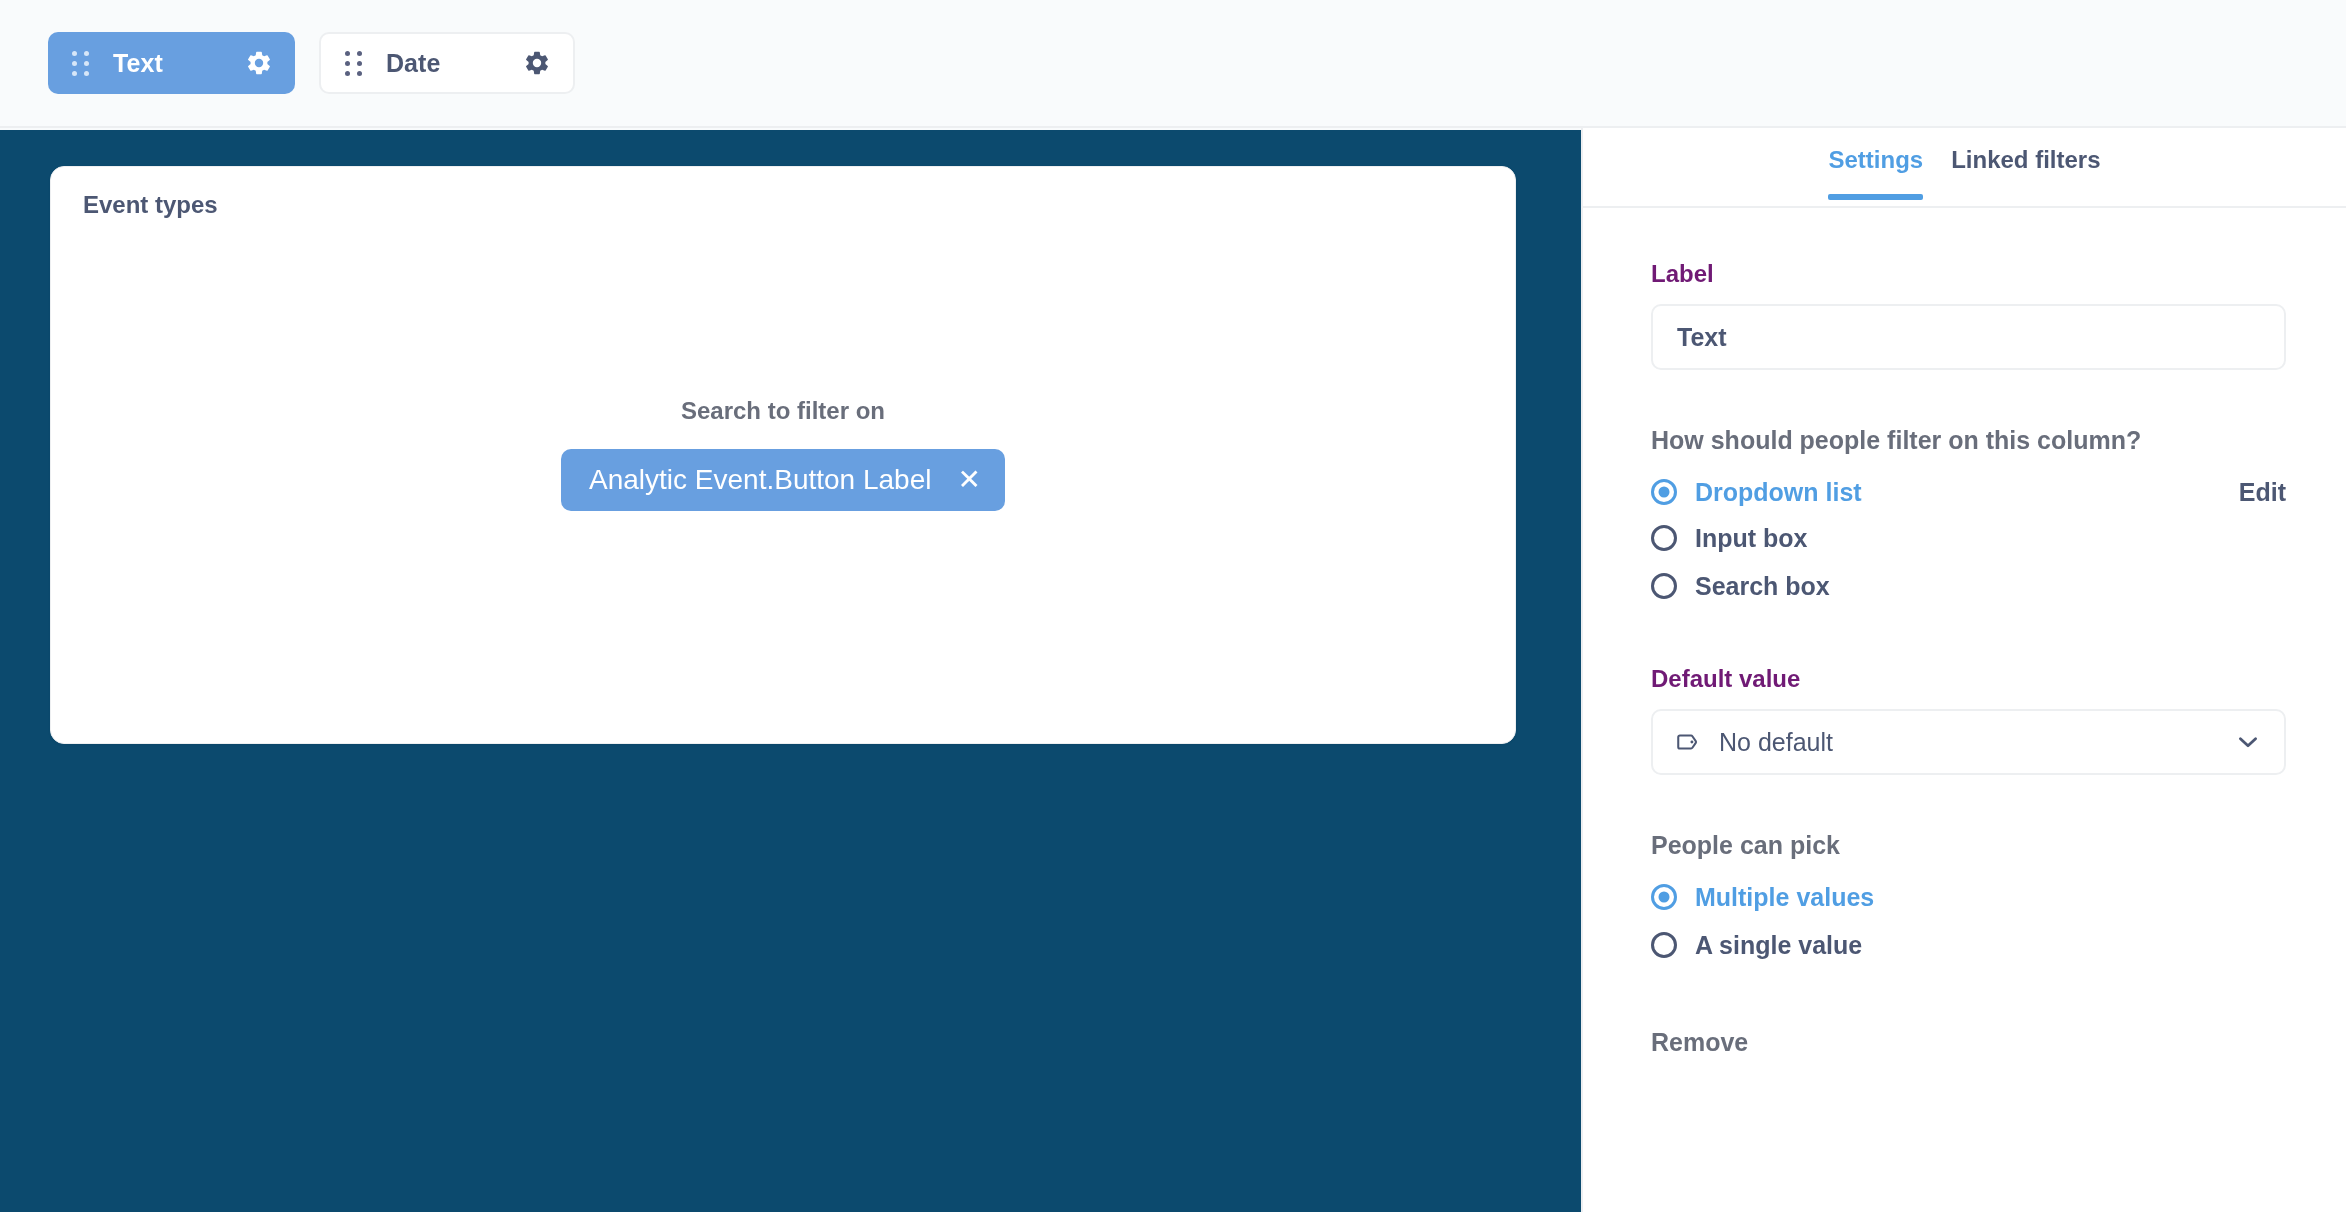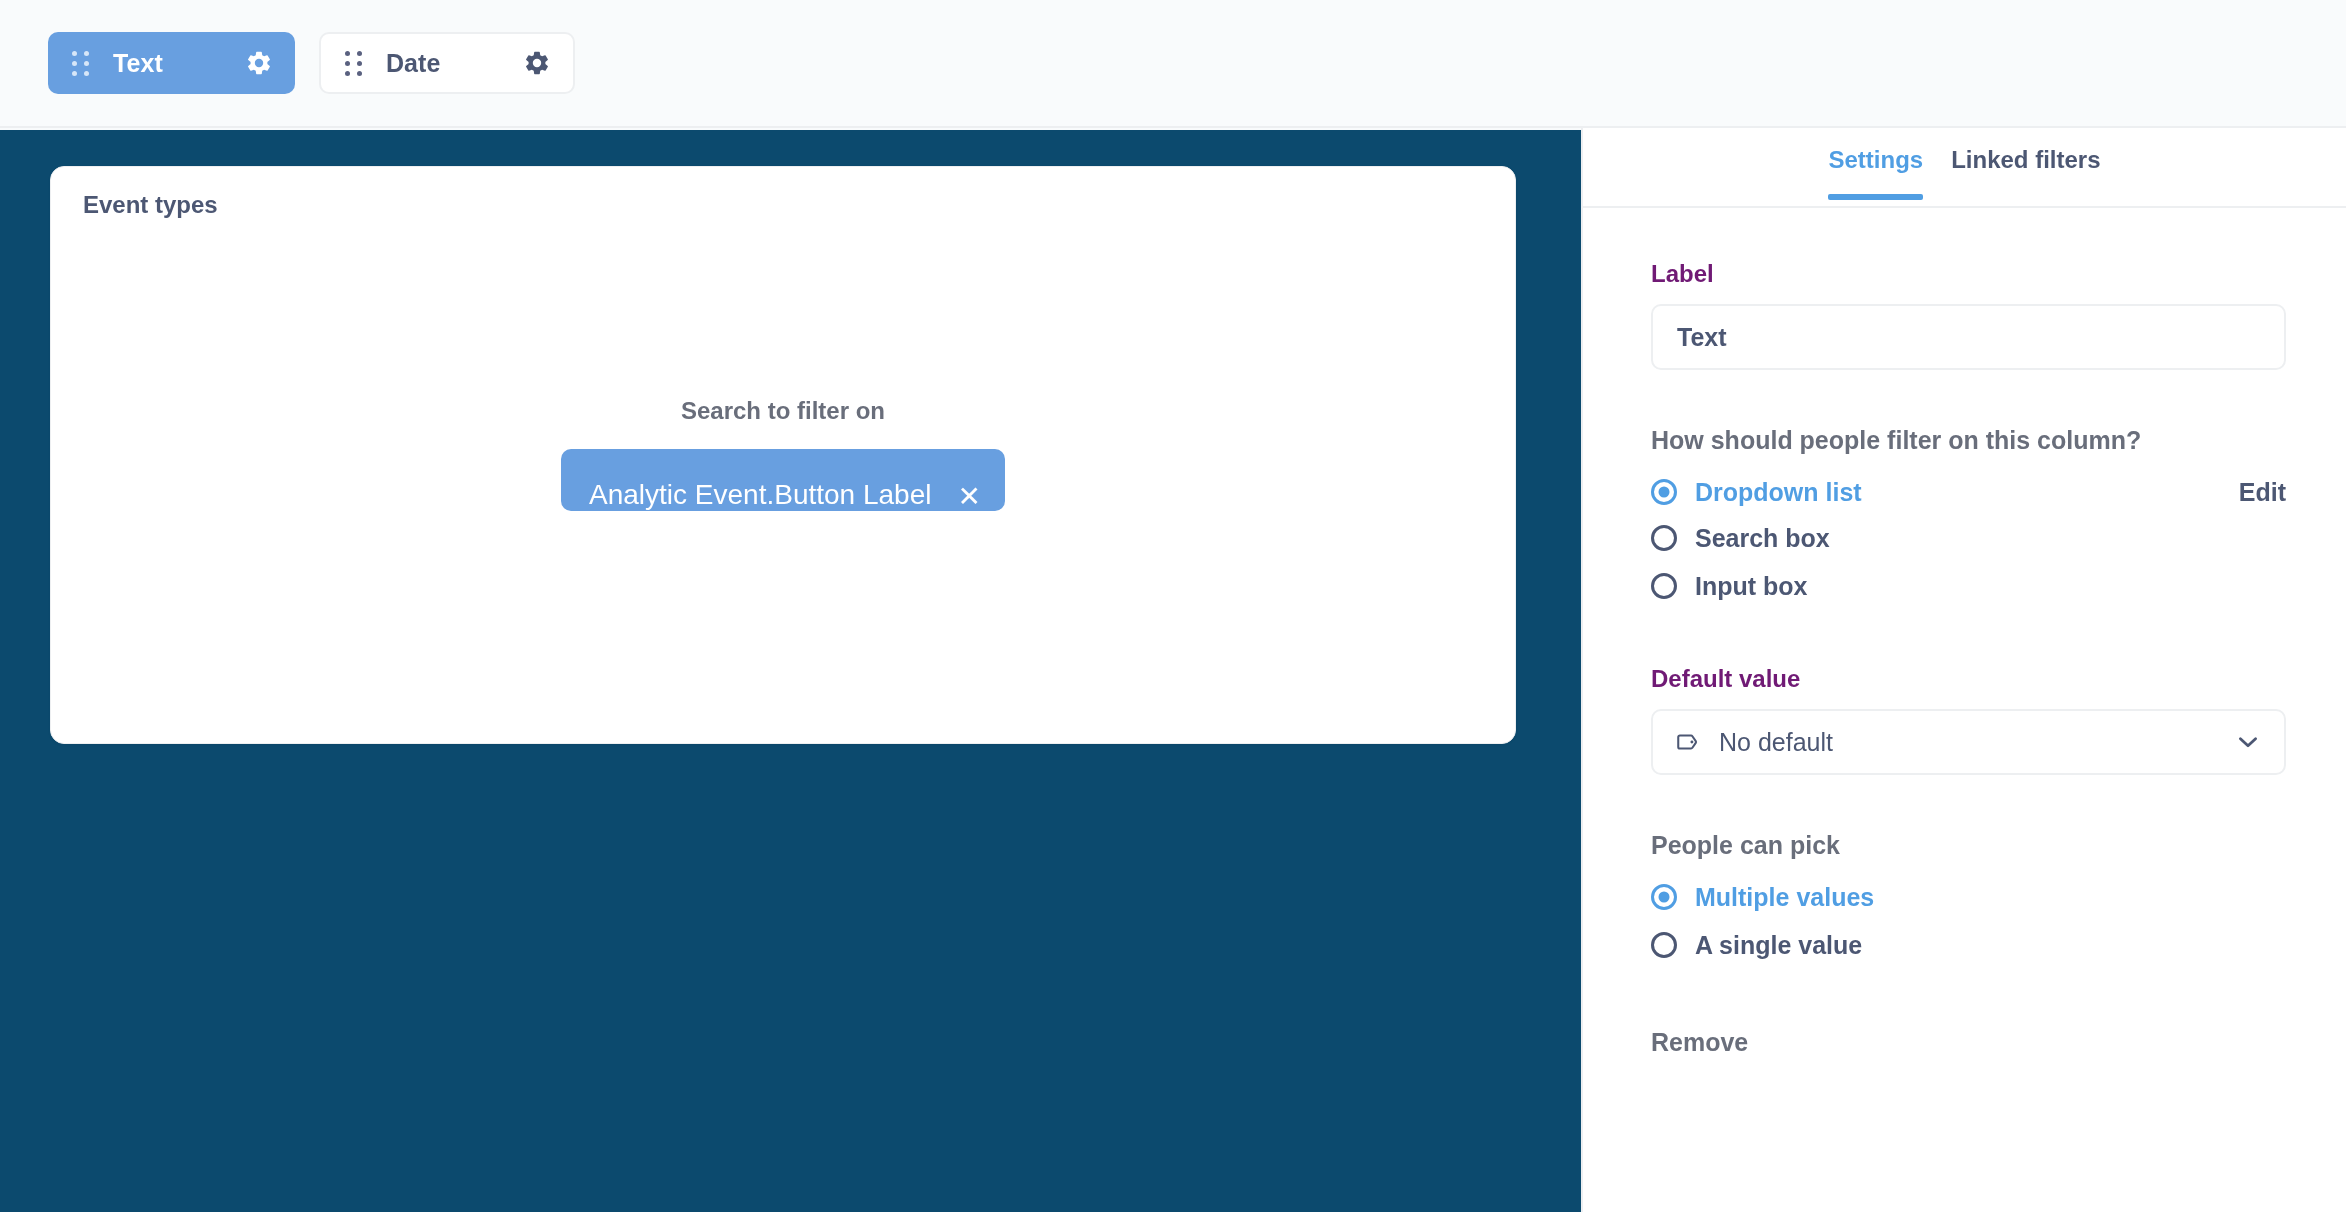"Analytic Event.Button Label" .column-chip { align-items: flex-end -> center }
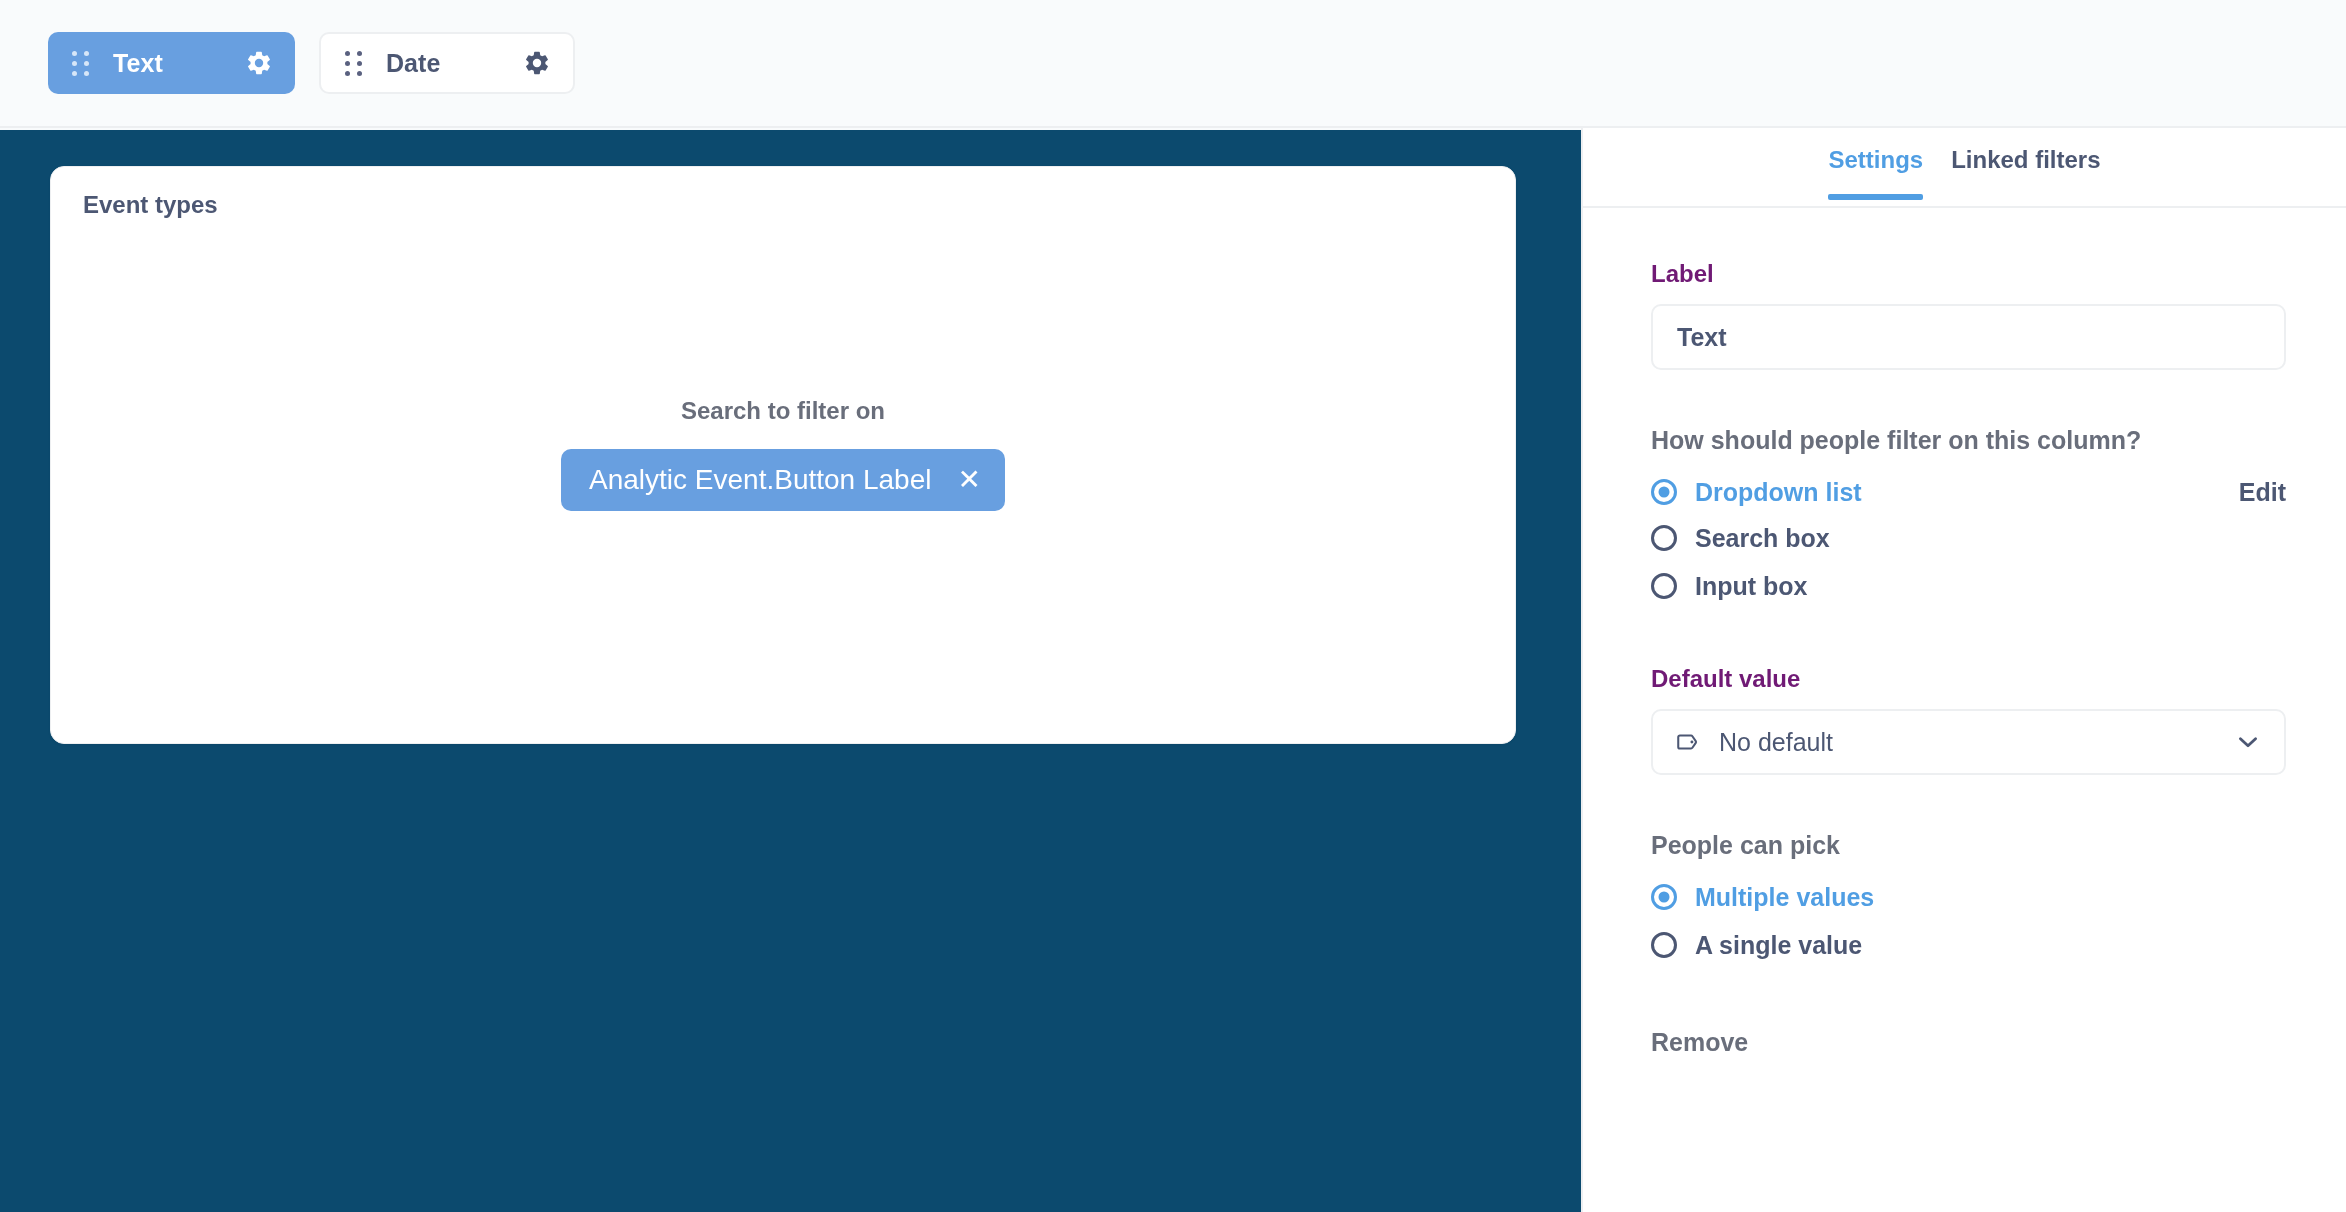"Search box" div.radio-row { order: before "Input box" -> after "Input box" }
